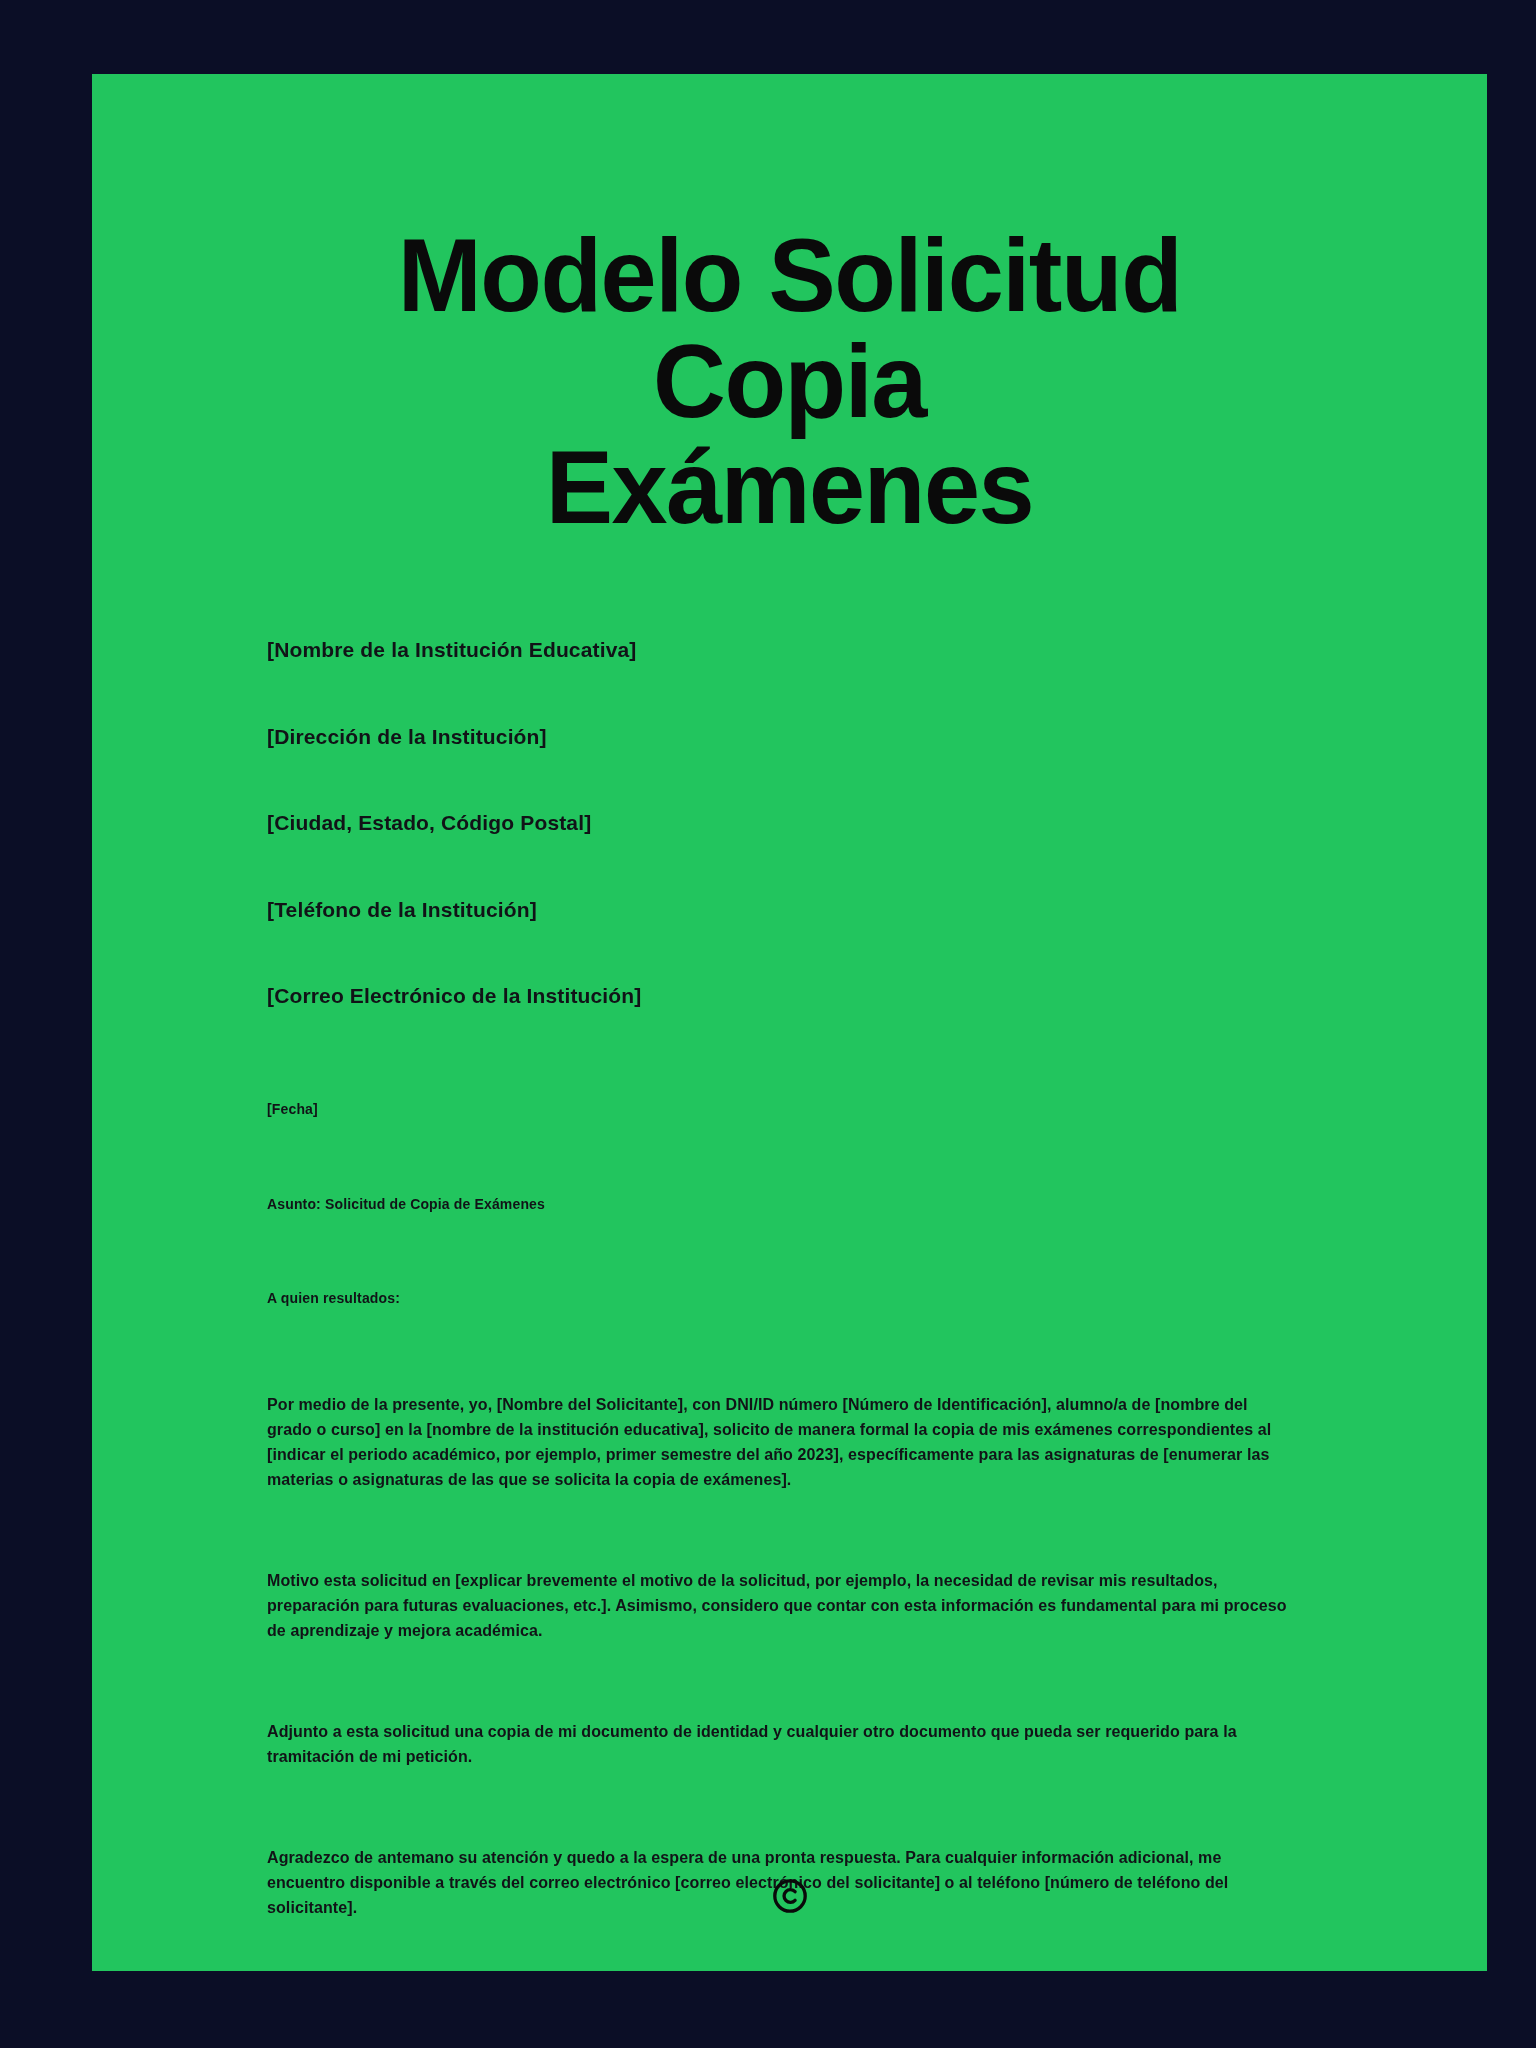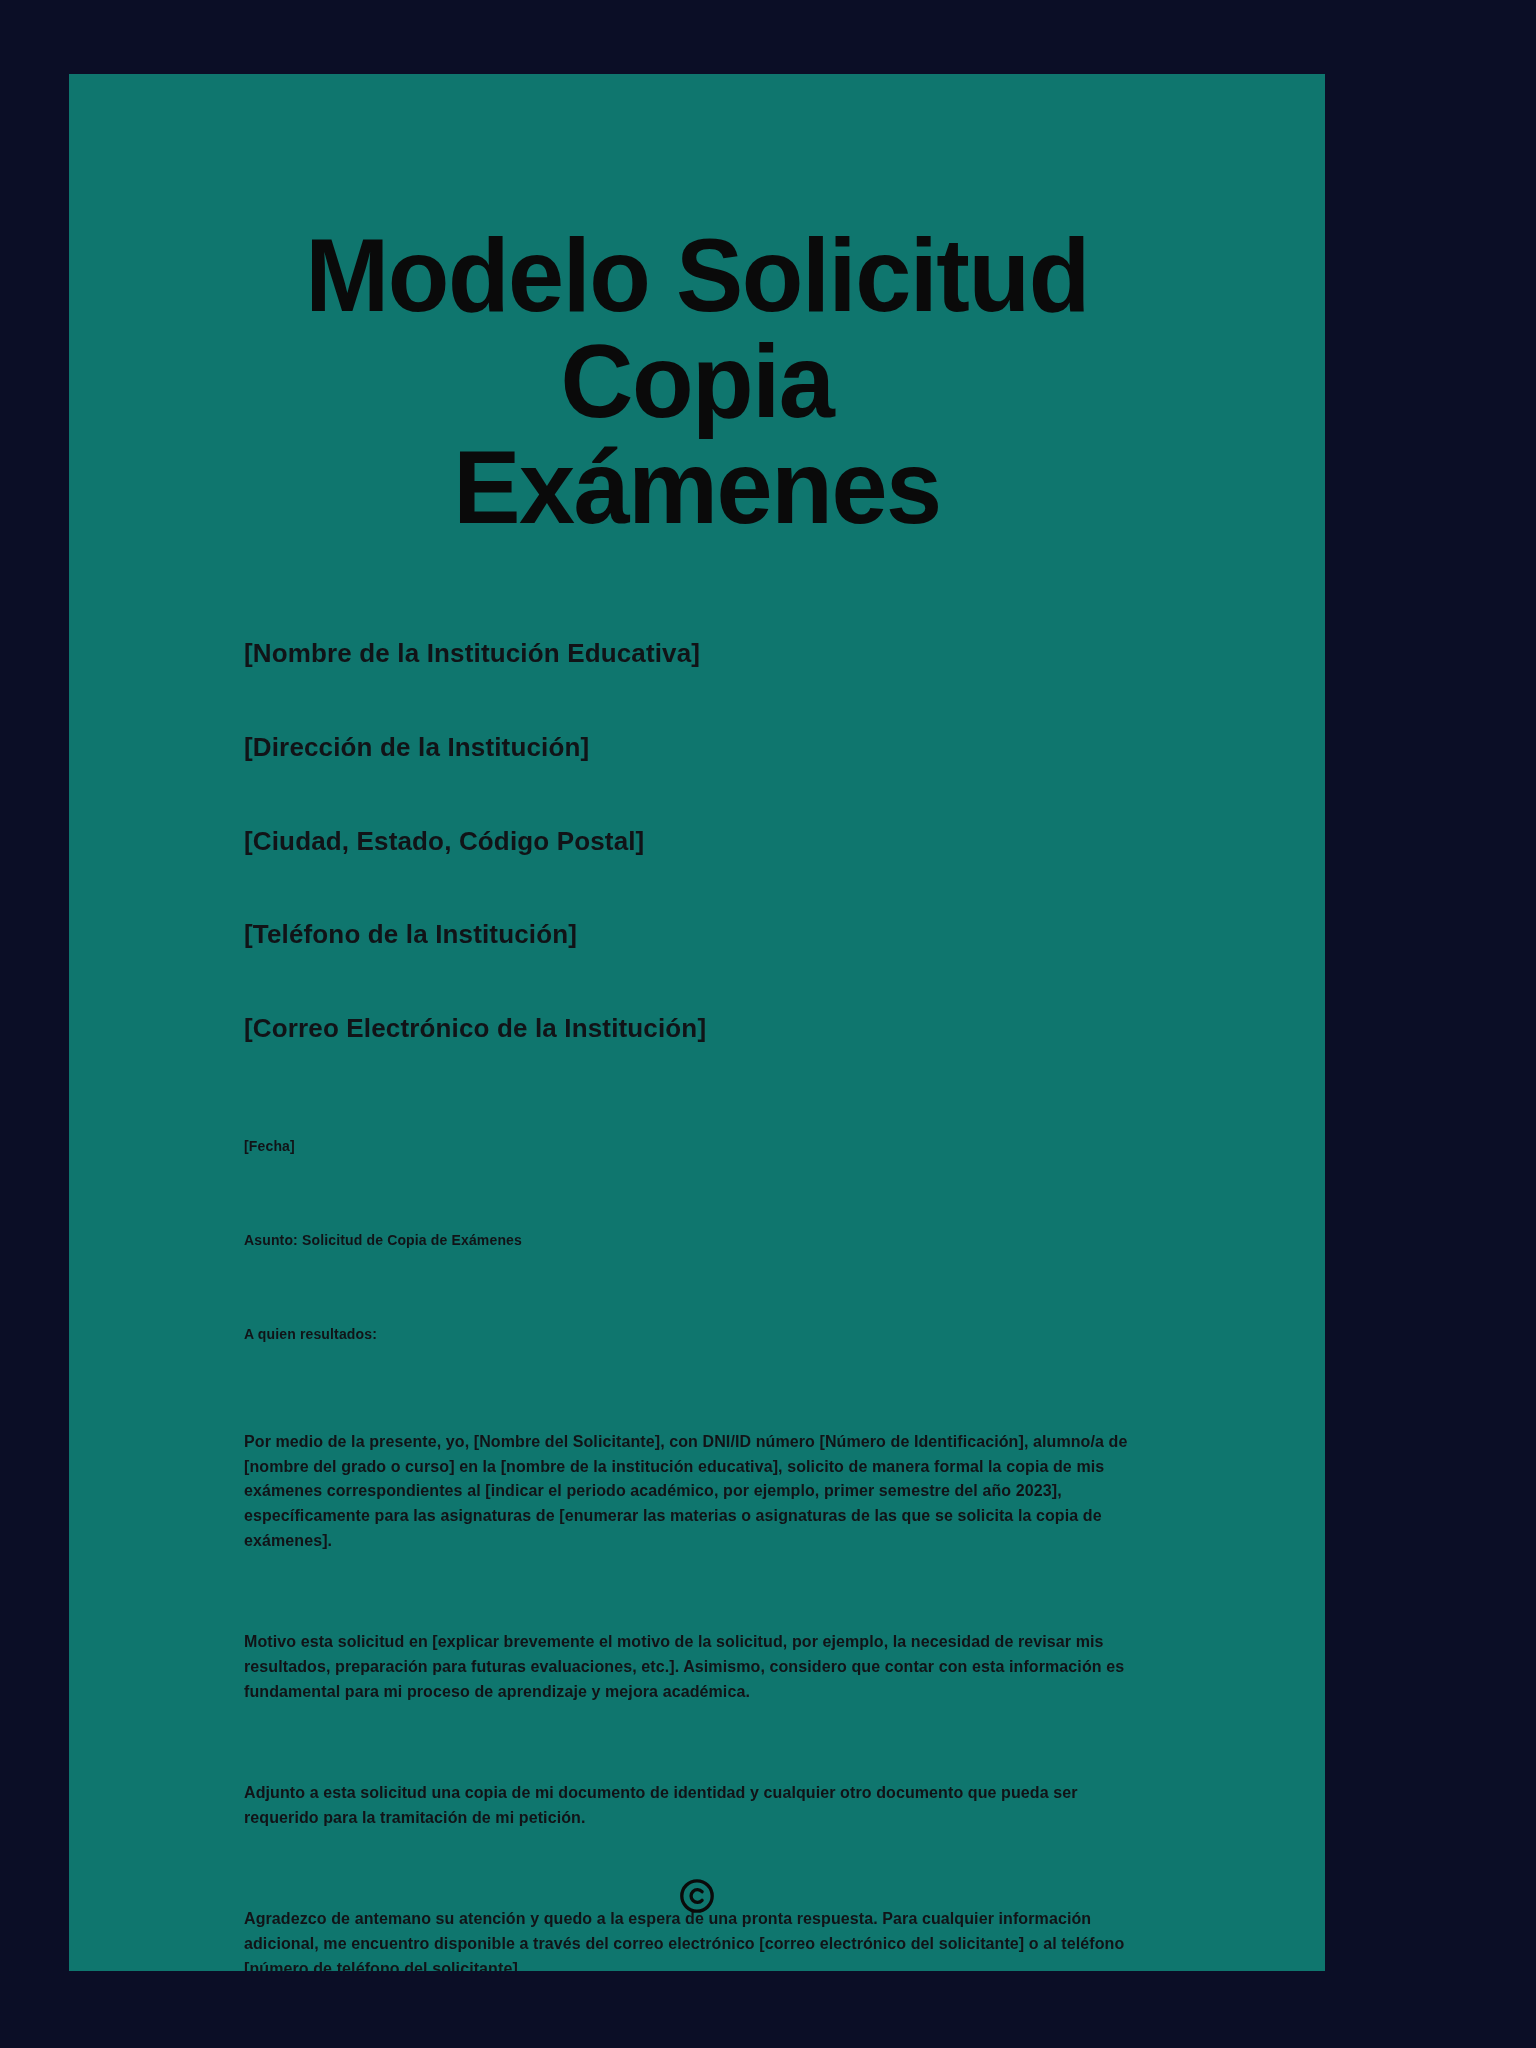"Modelo Solicitud Copia" .page-frame { background: #0f766e -> #22c55e; left: 69px -> 92px; width: 1256px -> 1395px }
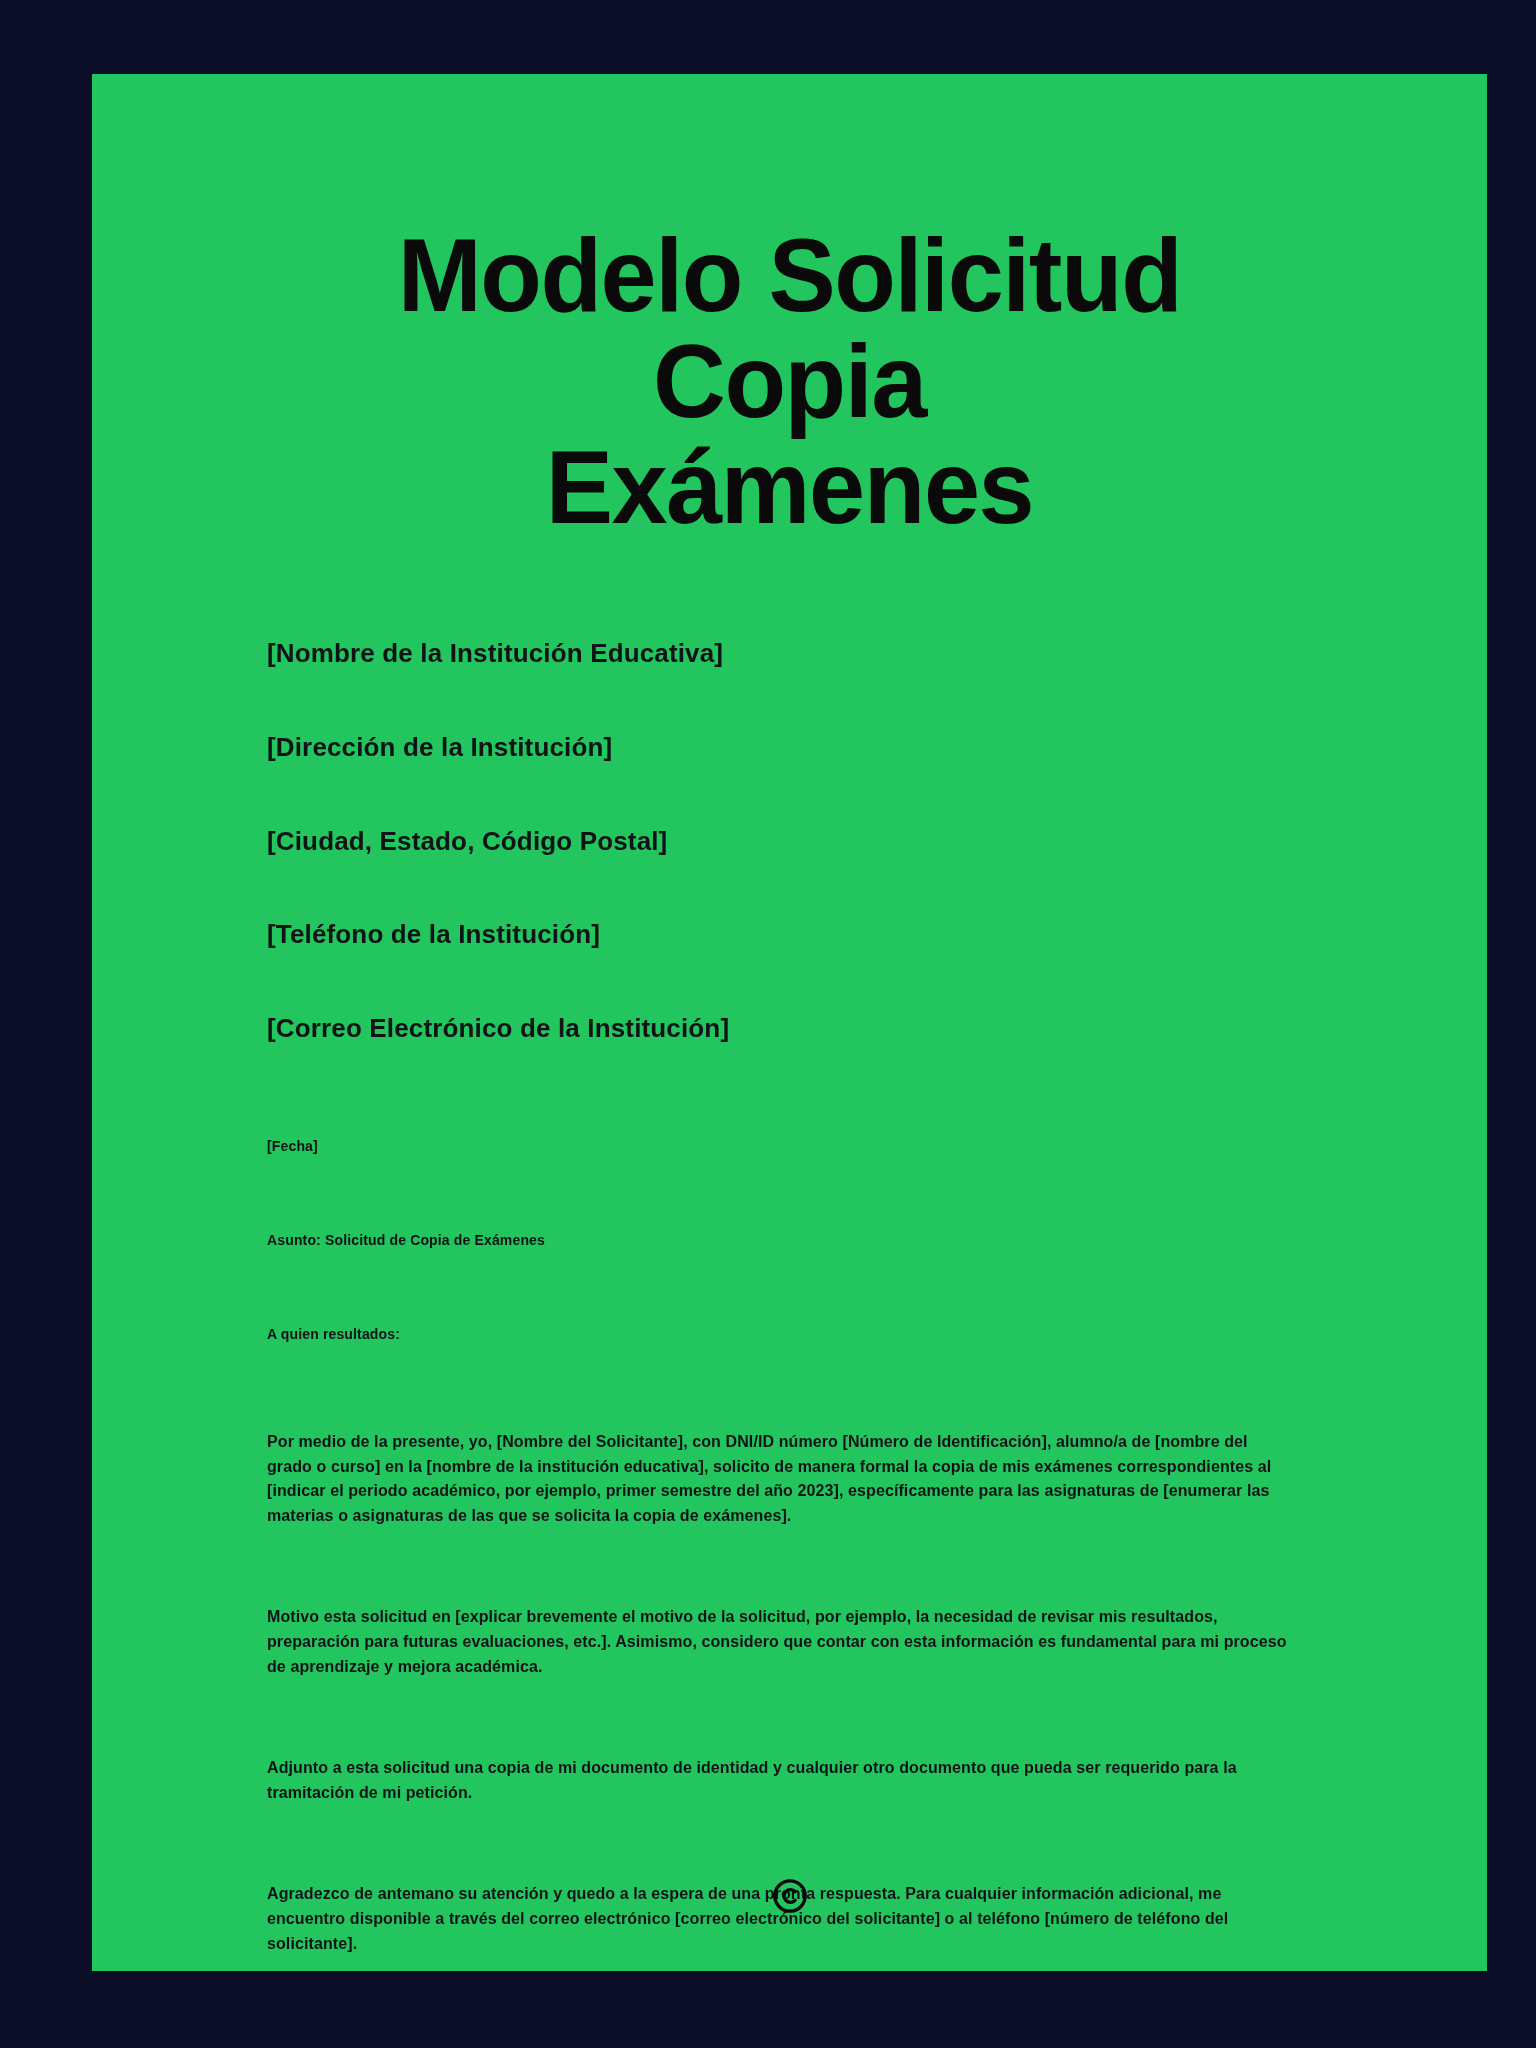"[Nombre de la Institución Educativa]" .header-line { font-size: 26px -> 21px }
